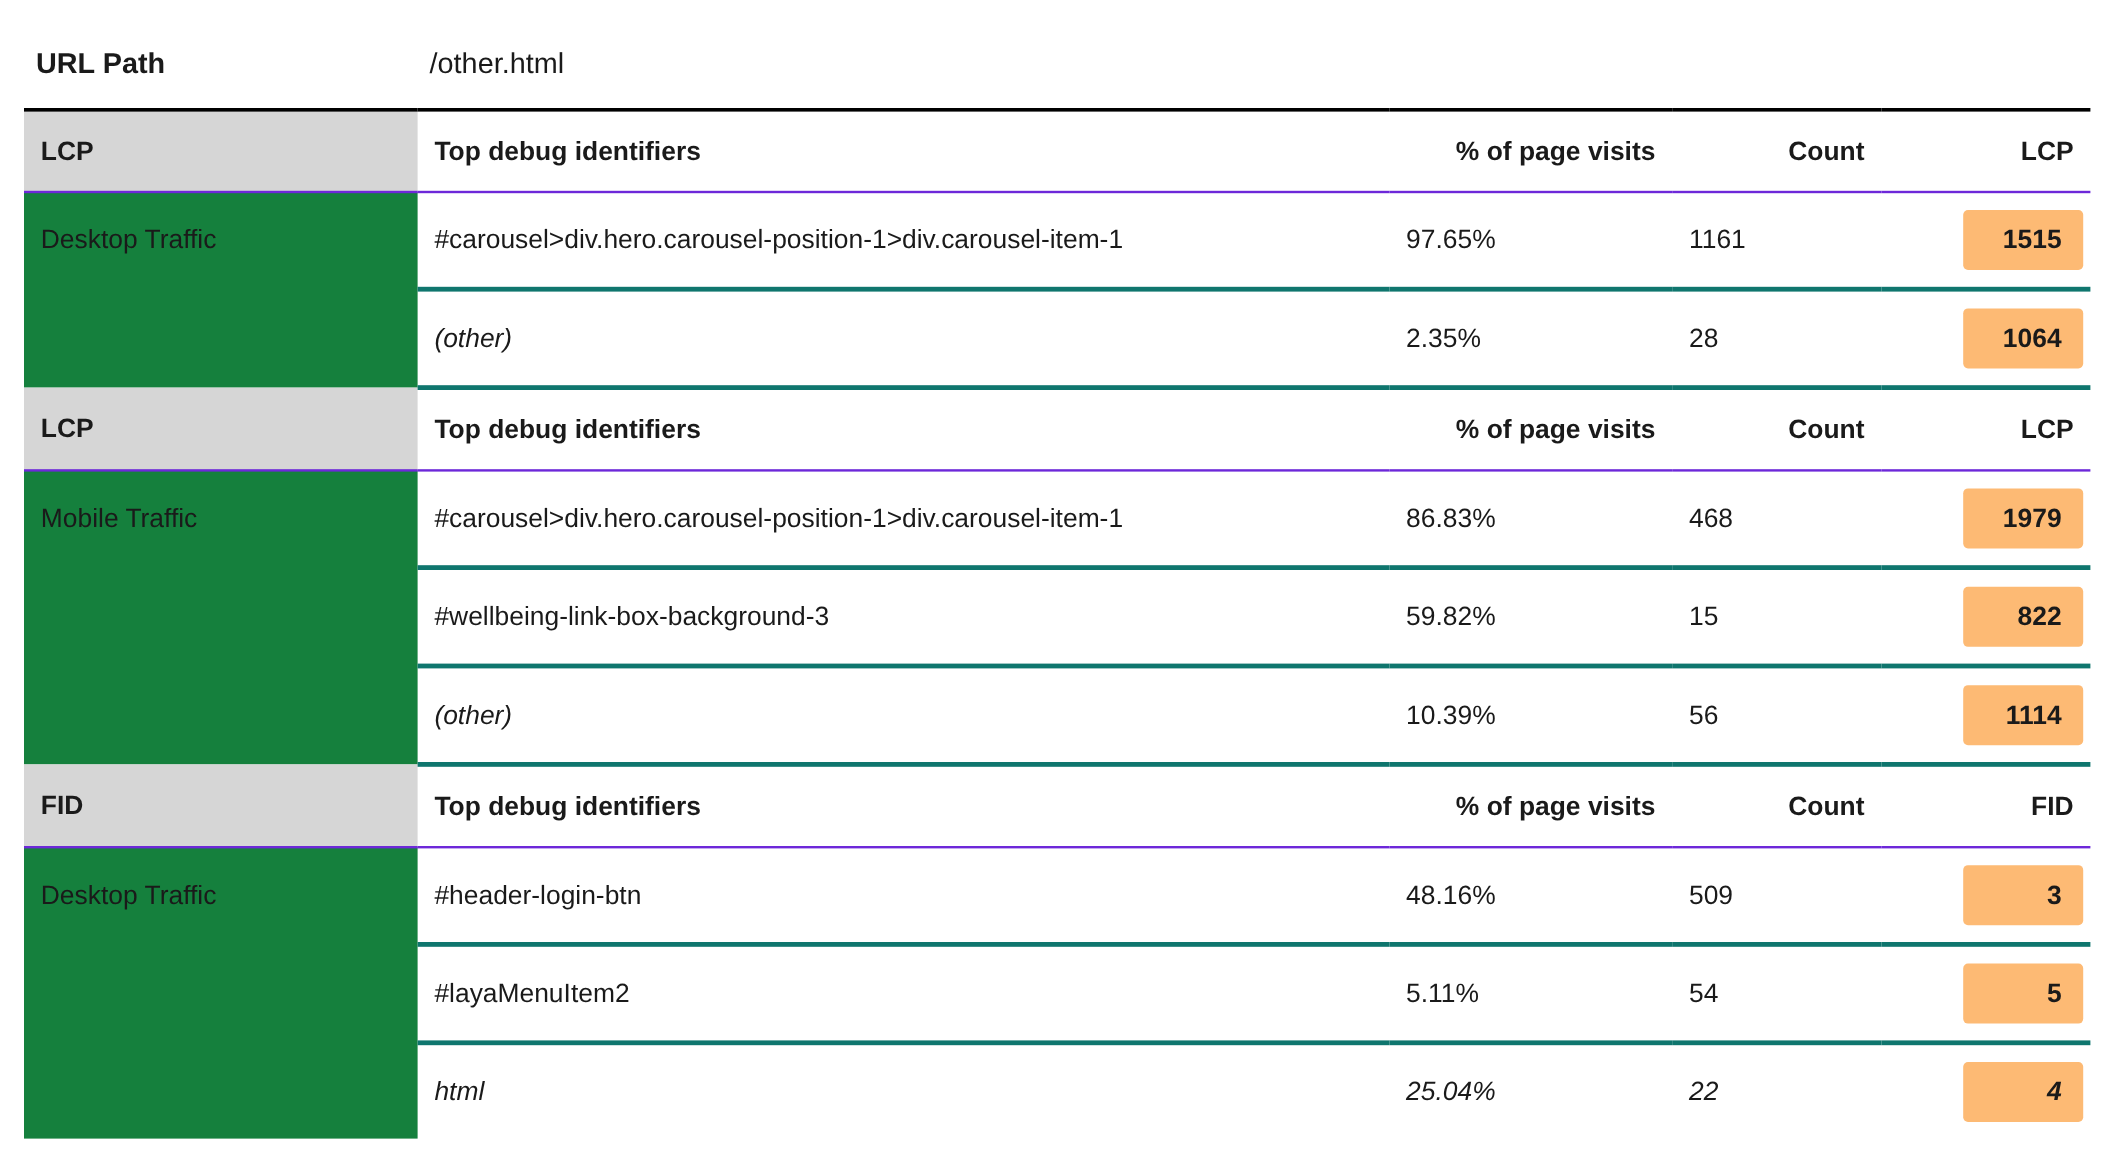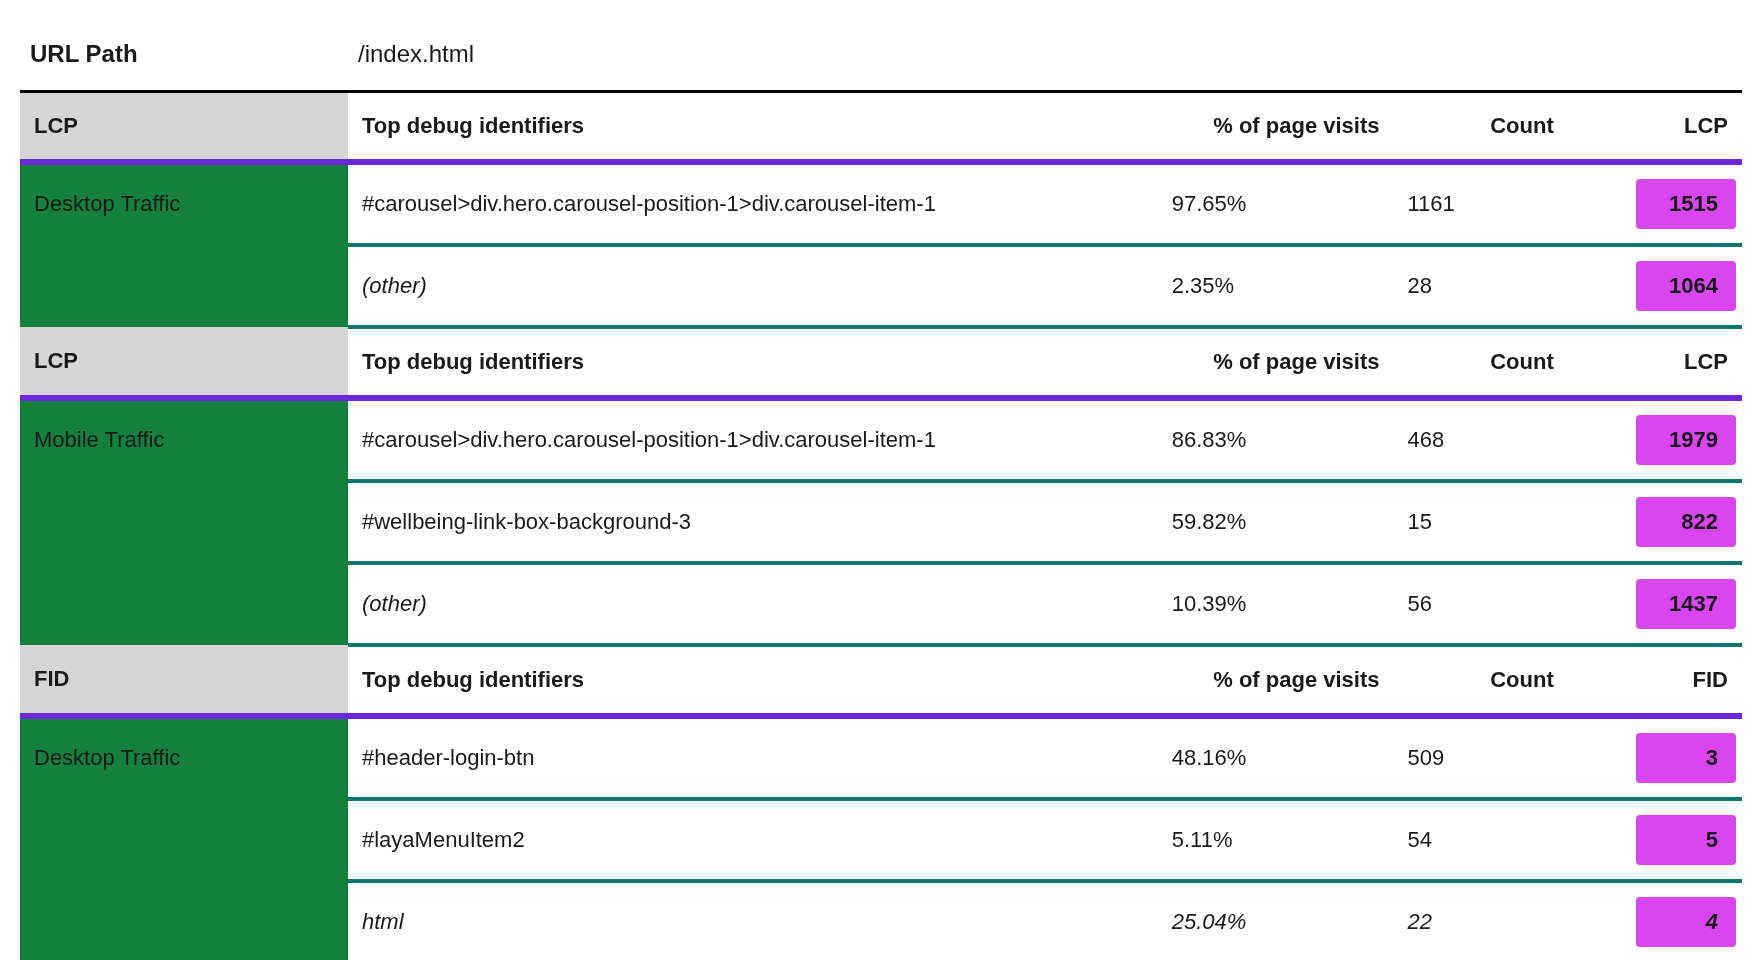"/index.html" td.url-value { text: /index.html -> /other.html }
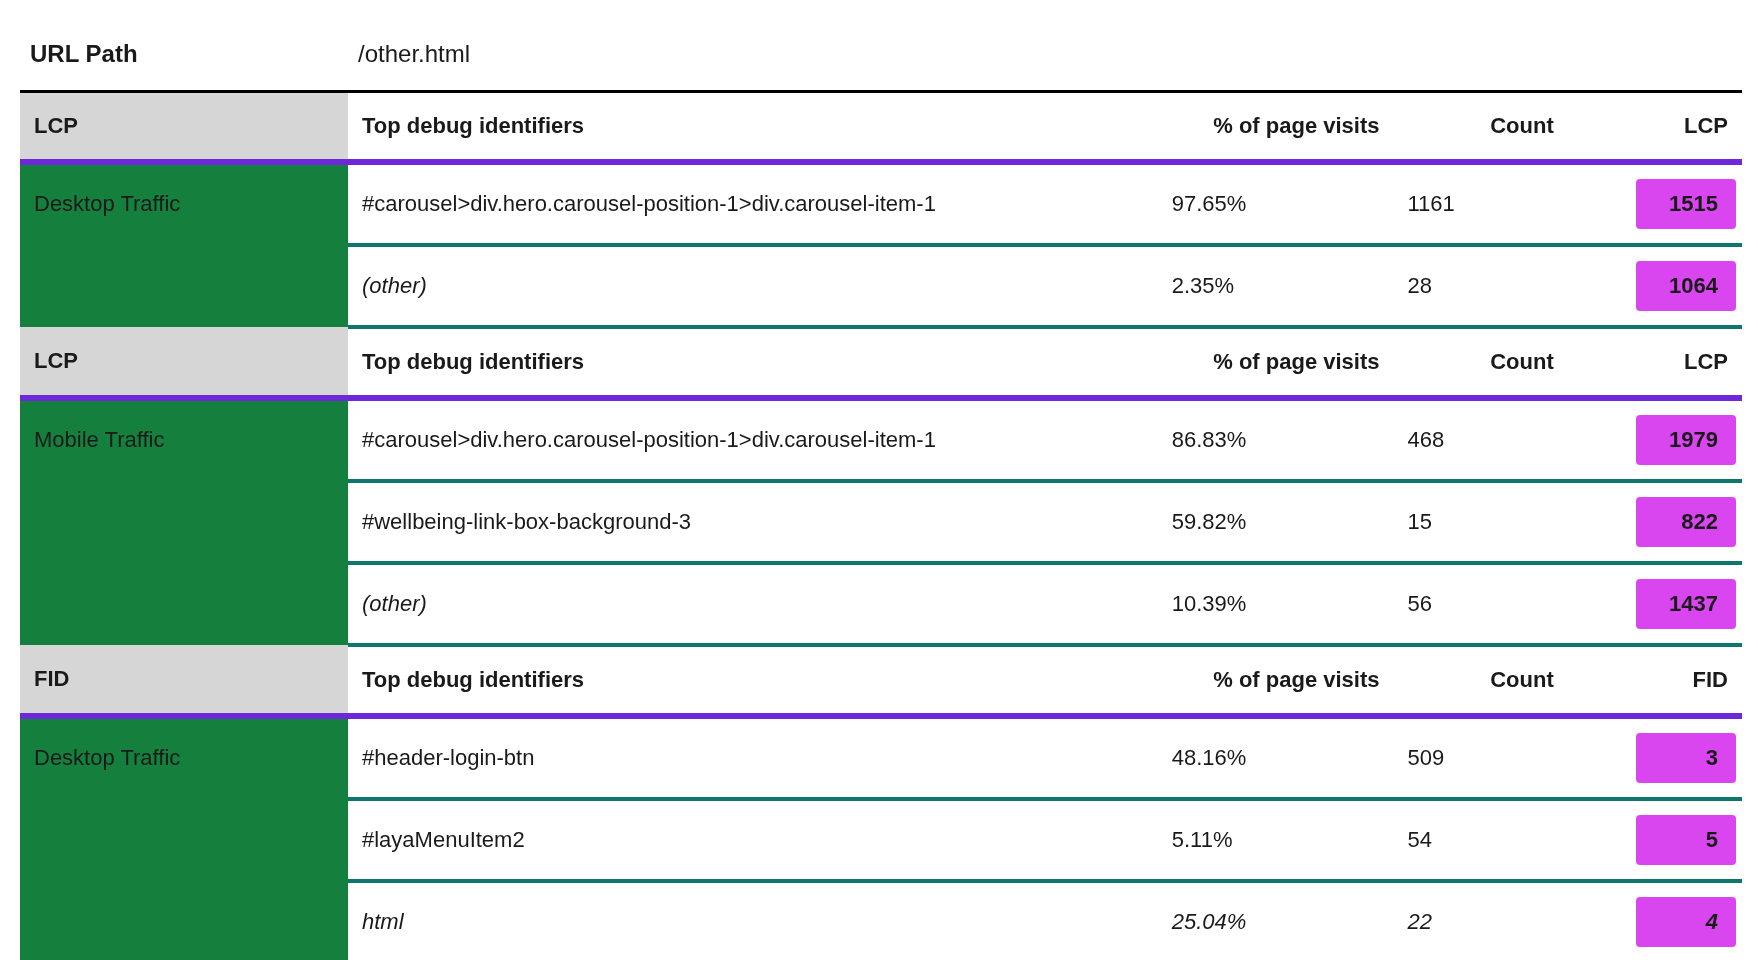"LCP" .sec-head td { border-bottom: 6px solid #6d28d9 -> 2px solid #6d28d9 }
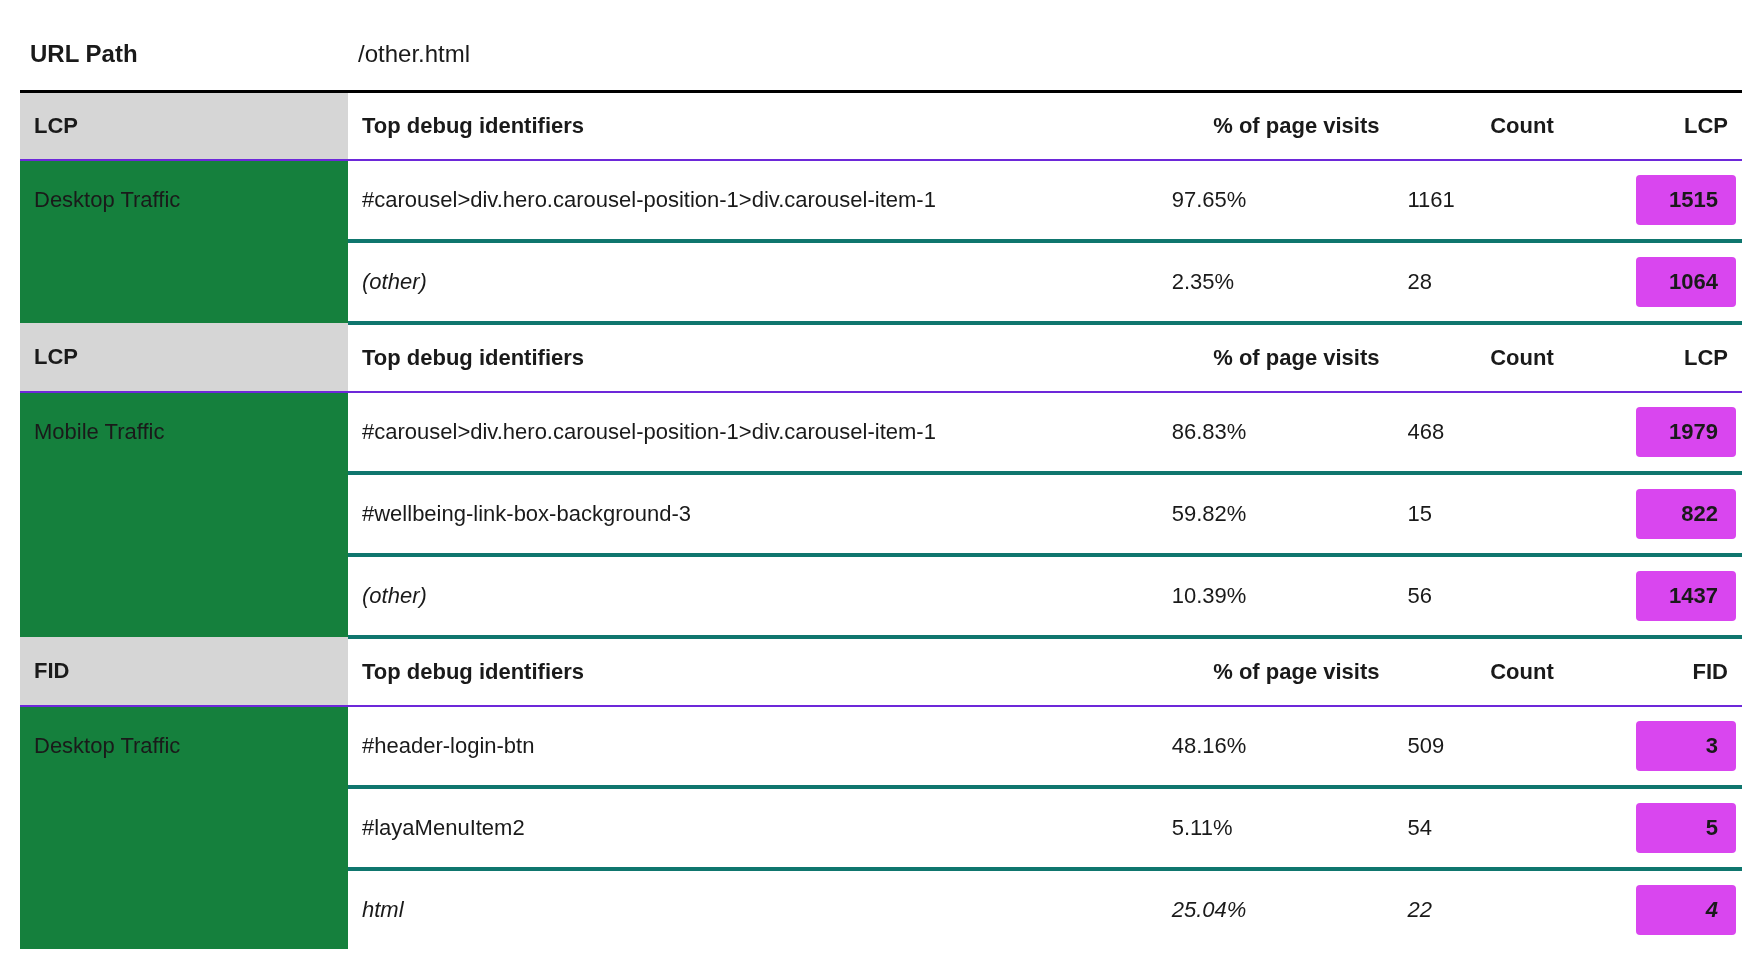"1515" .metric-badge { background: #d946ef -> #fdba74 }
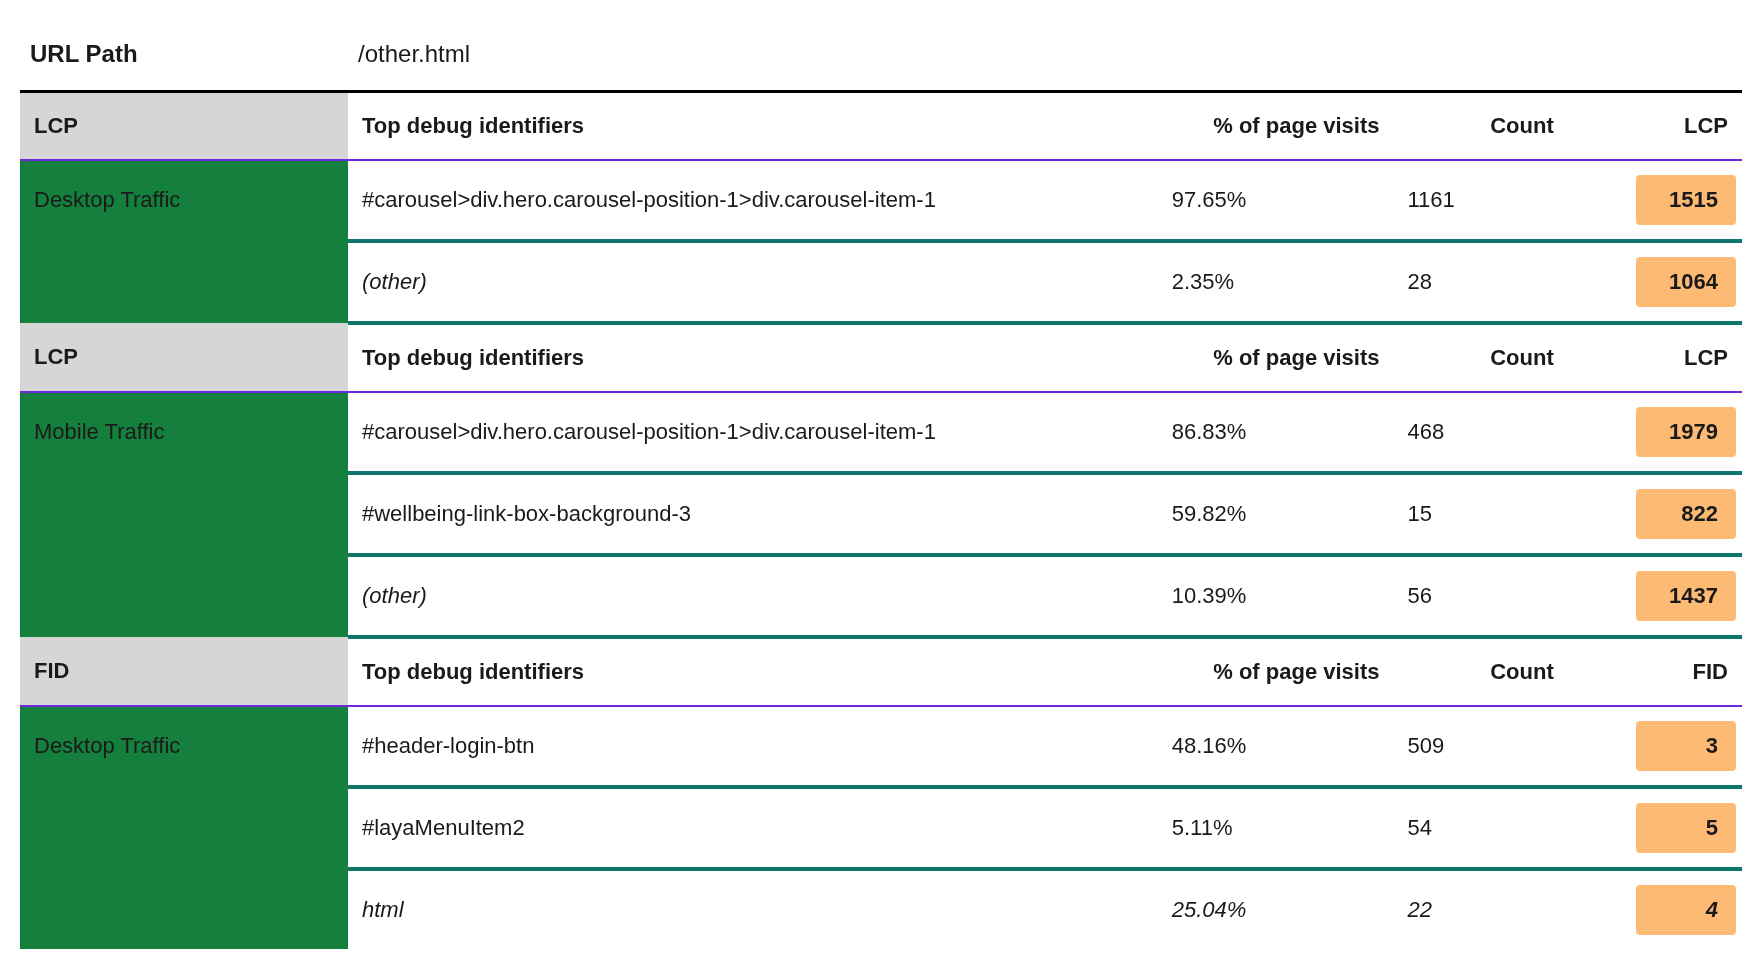"1437" span.metric-badge { text: 1437 -> 1114 }
